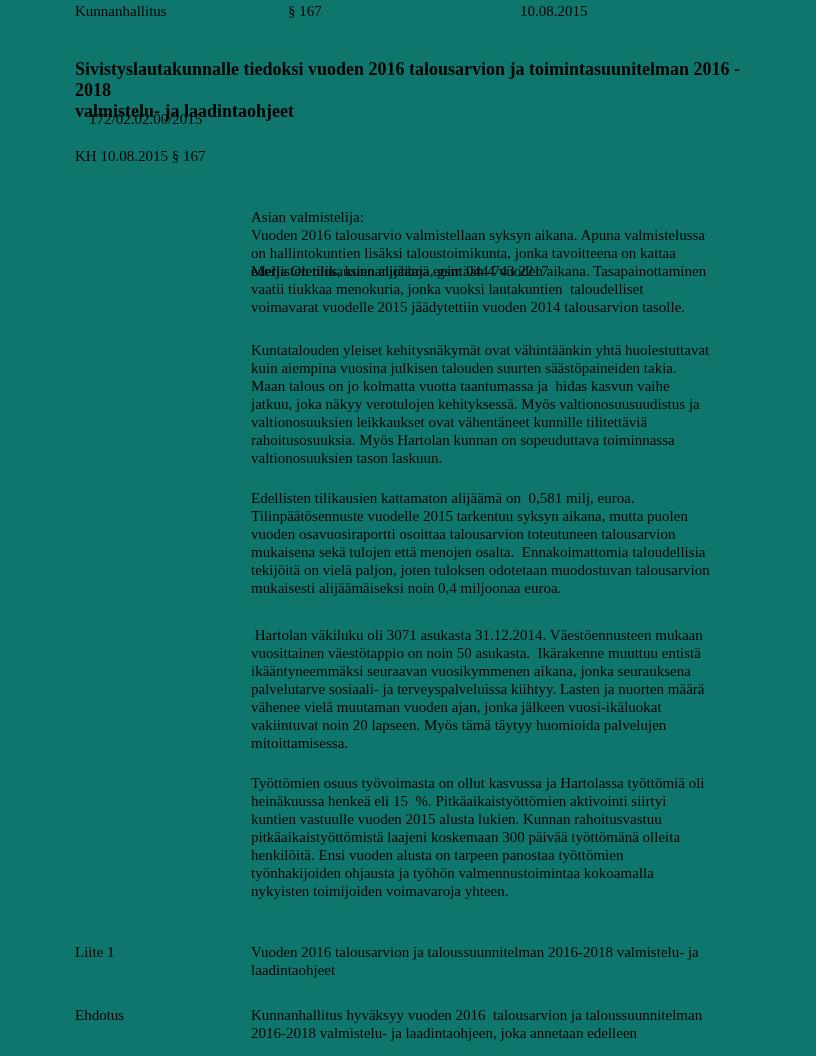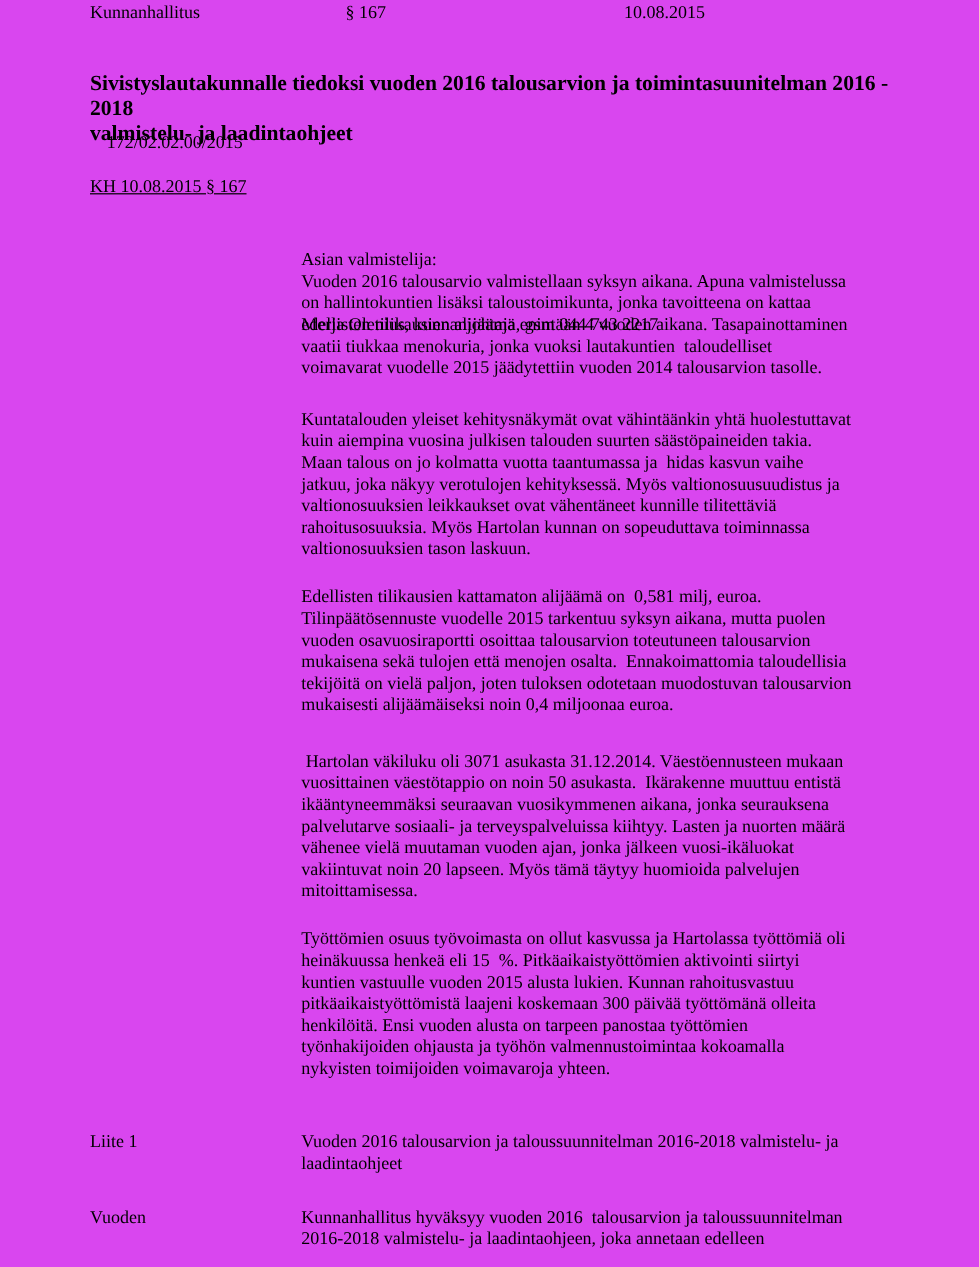"Kunnanhallitus" .page { background: #d946ef -> #0f766e }
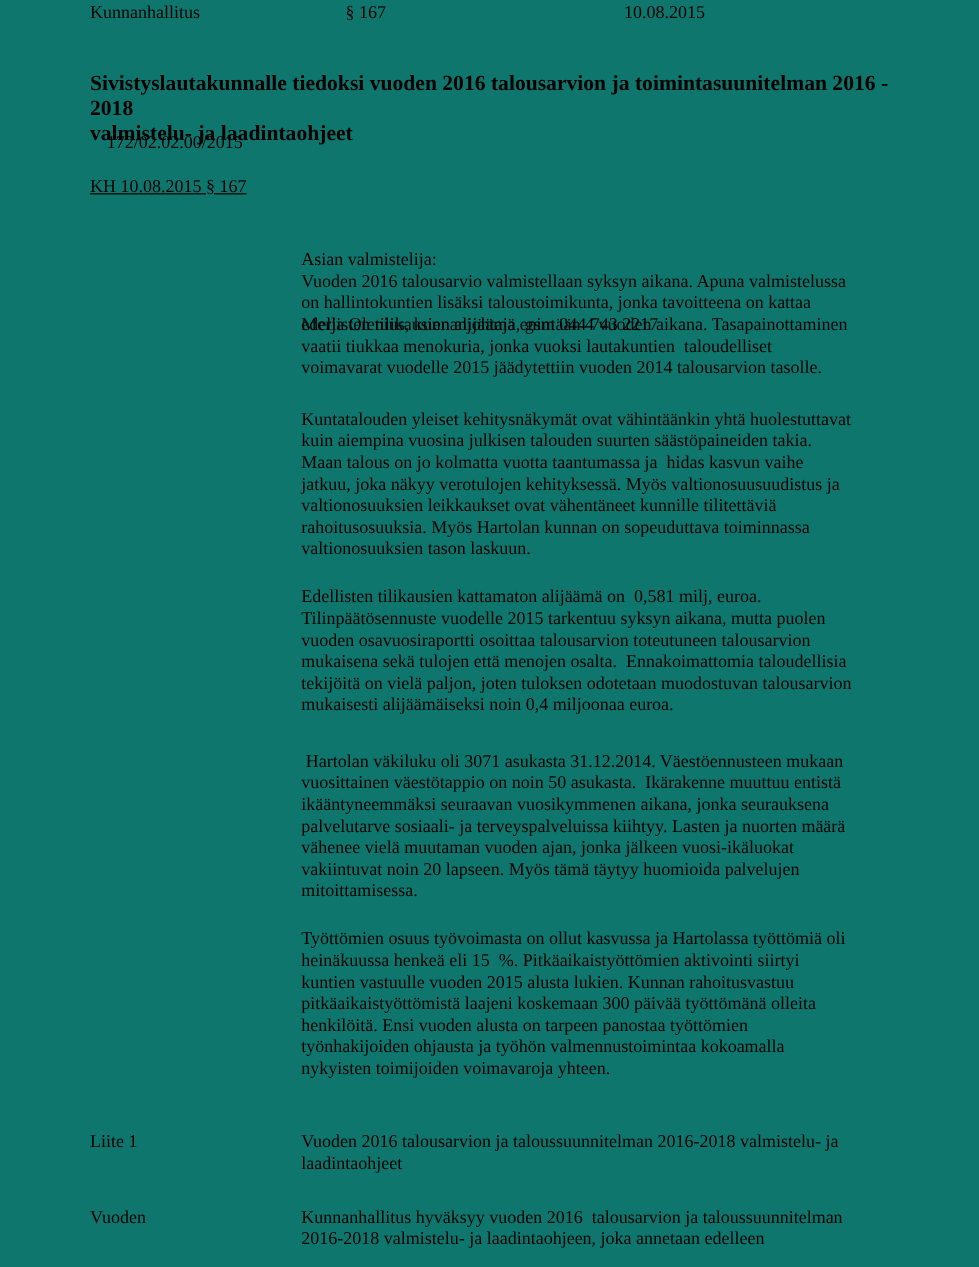"KH 10.08.2015 § 167" .decision-ref { text-decoration: underline -> none }
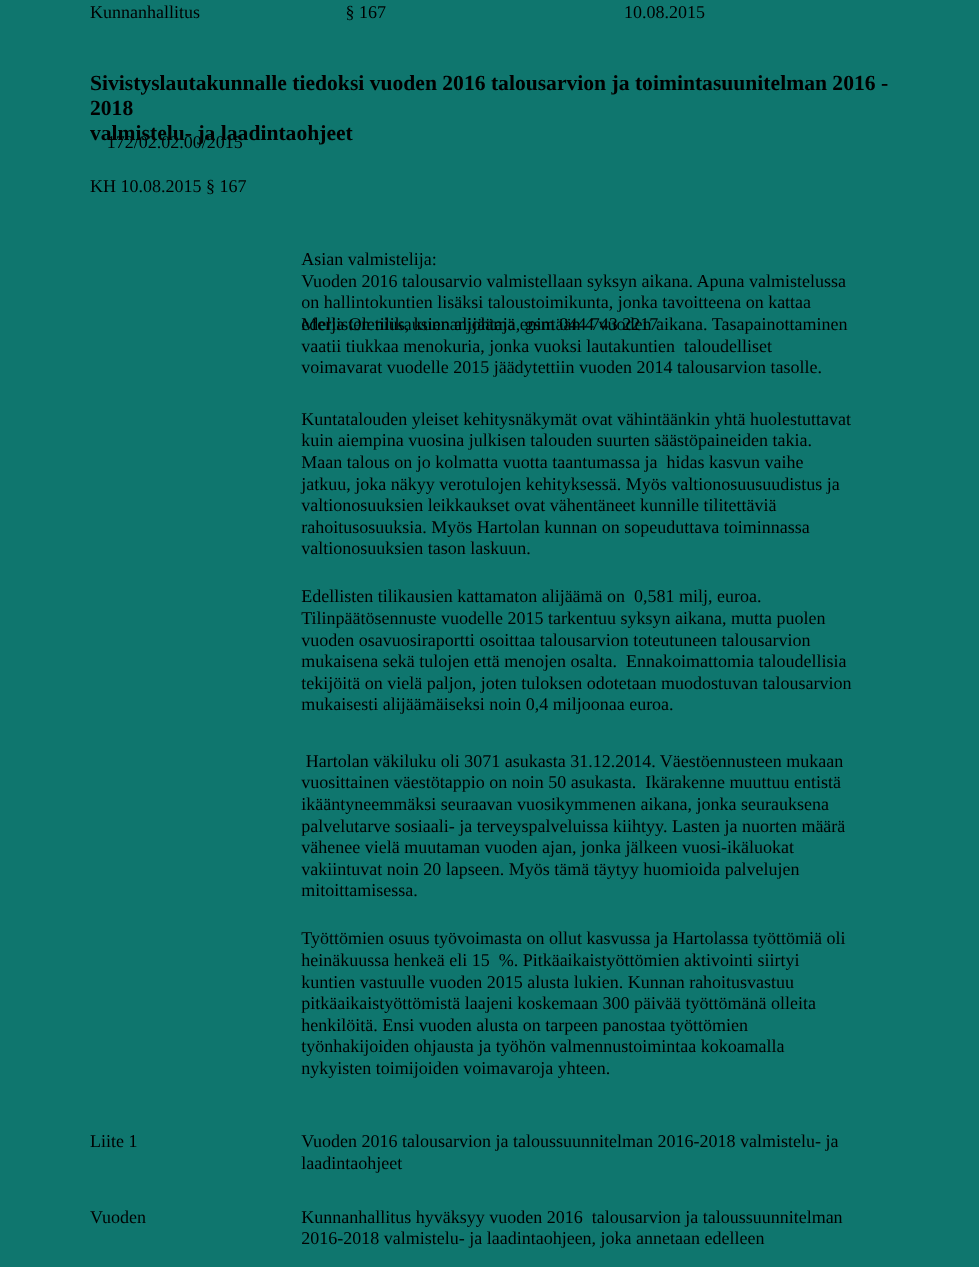"Vuoden" div.side-label { text: Vuoden -> Ehdotus }
